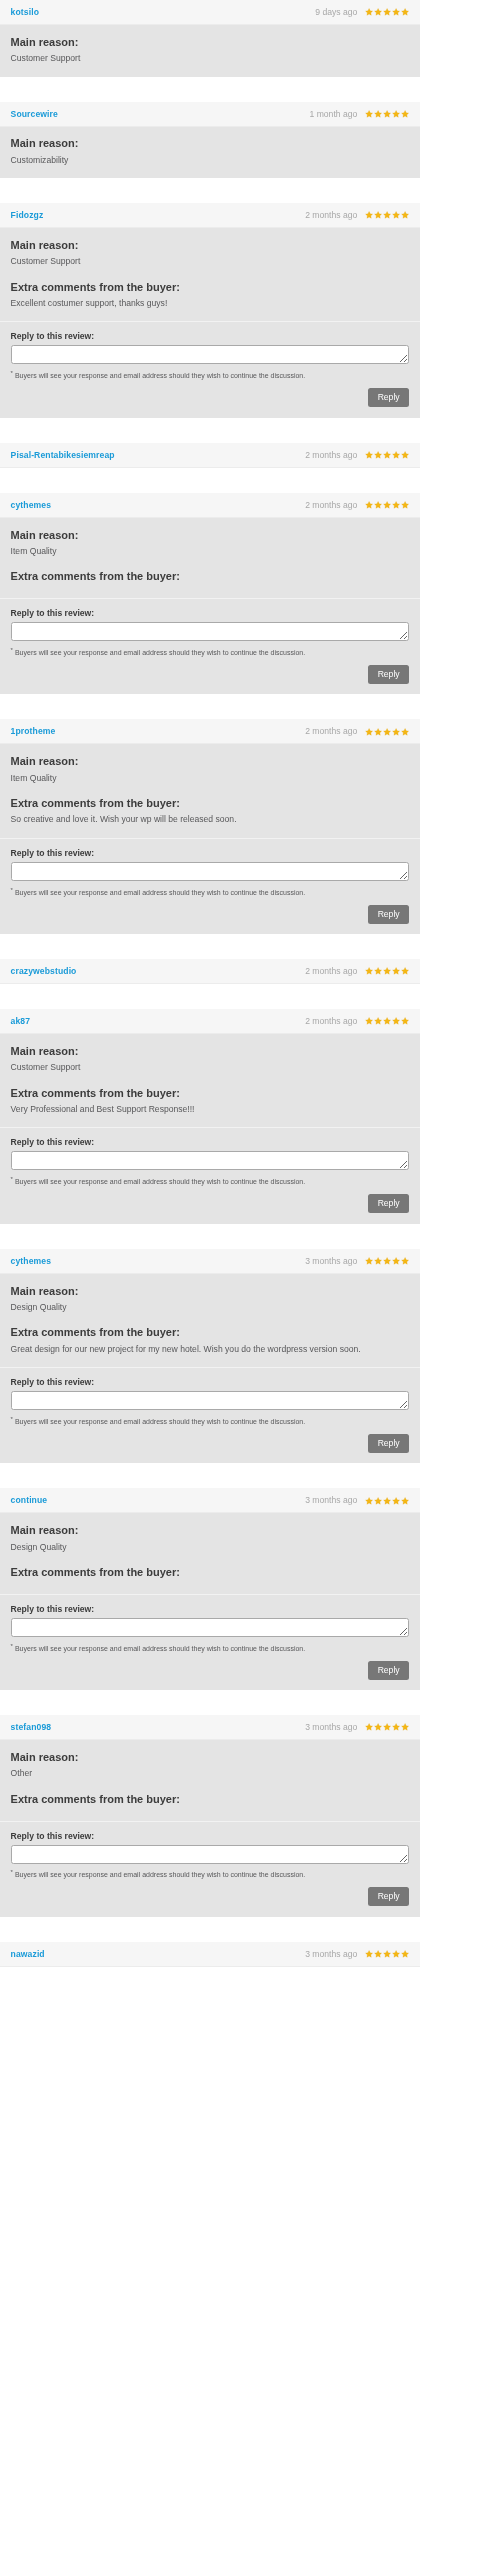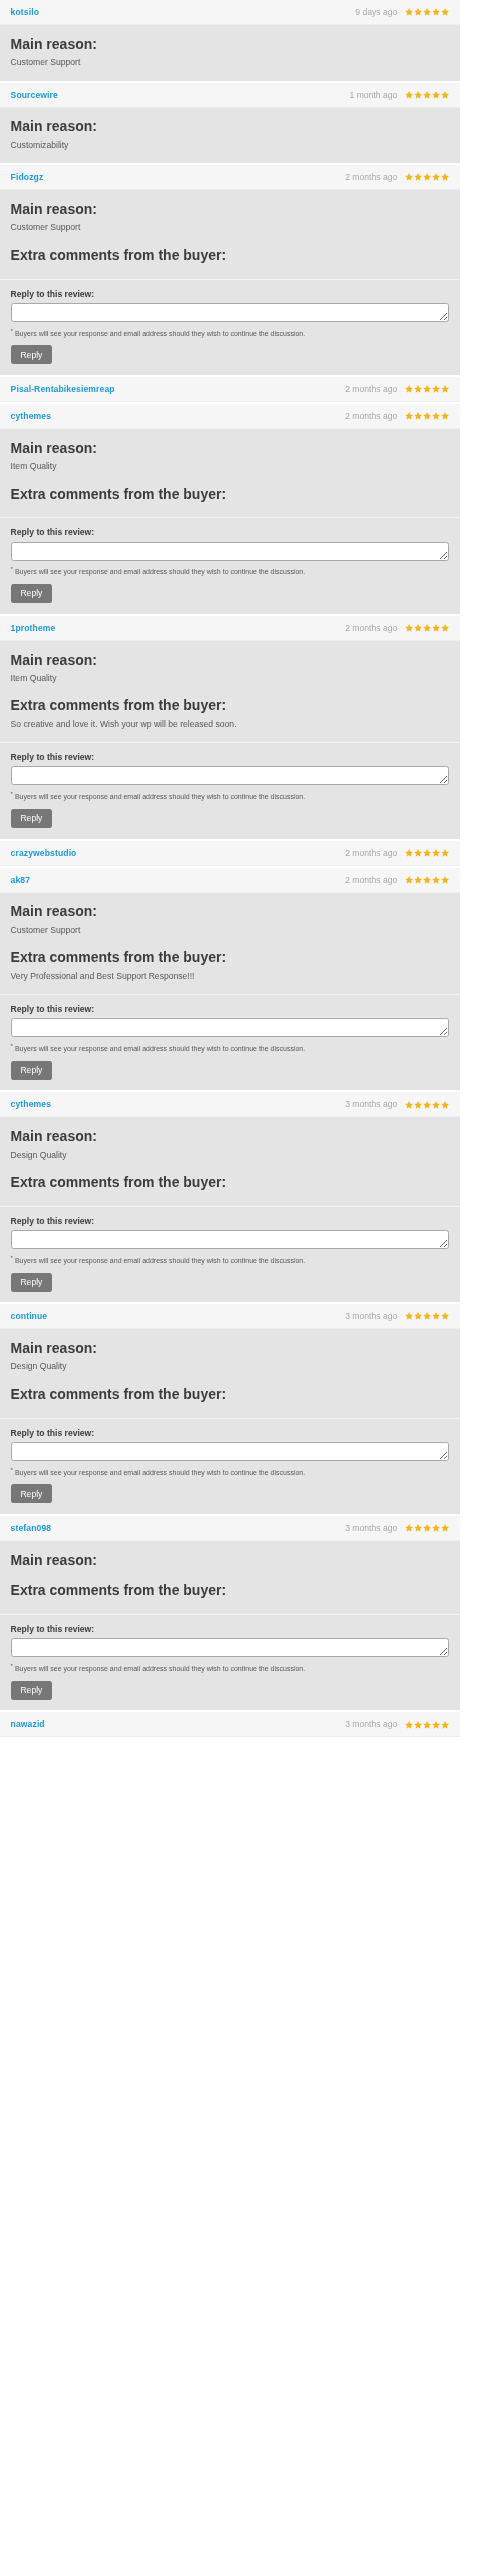"kotsilo" .review { margin-bottom: 2px -> 25px; width: 460px -> 420px }
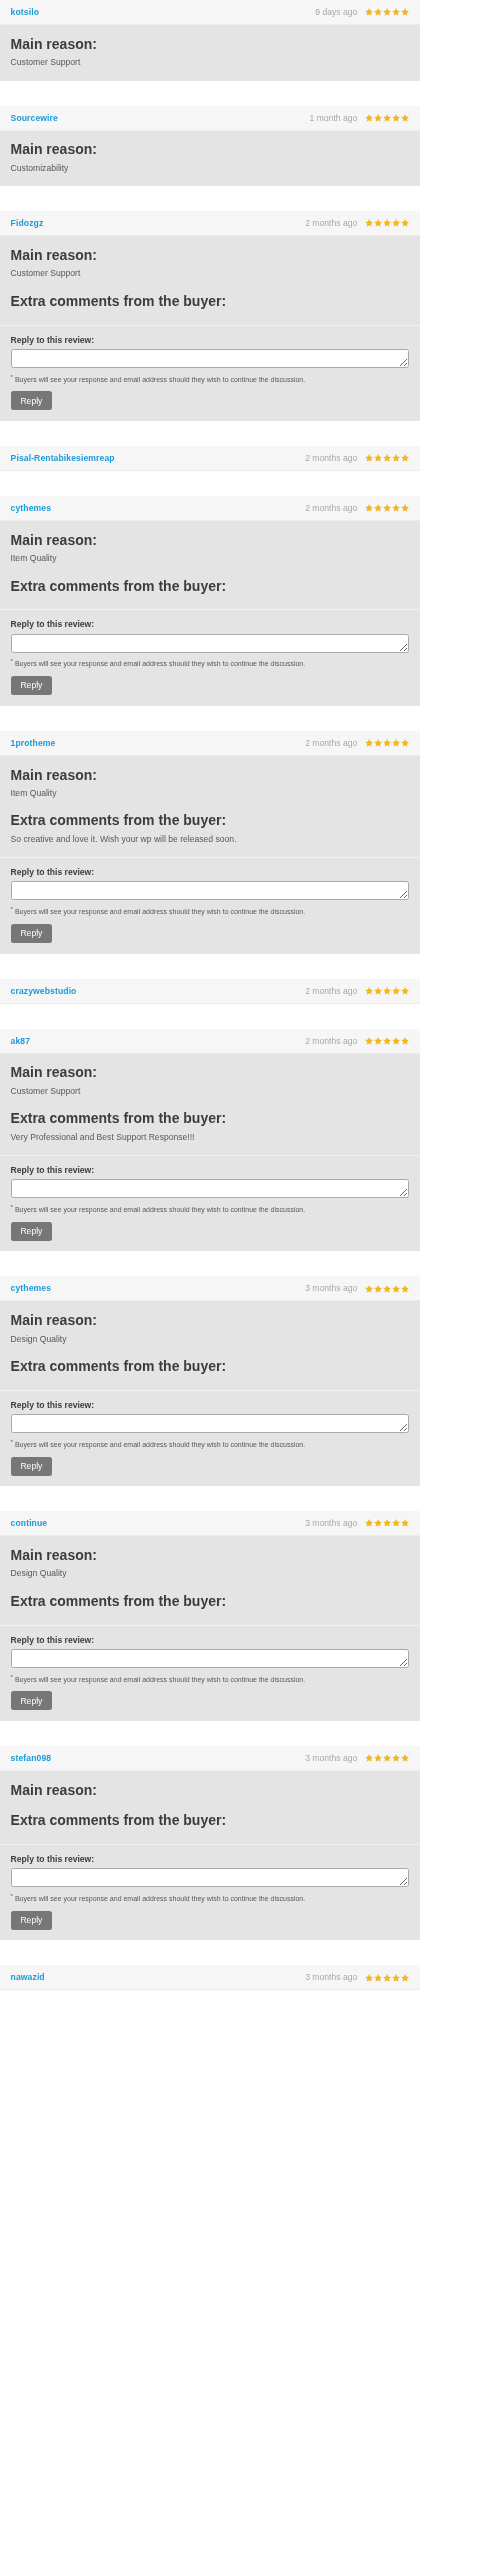"Main reason:" .field-label { font-size: 14px -> 11px }
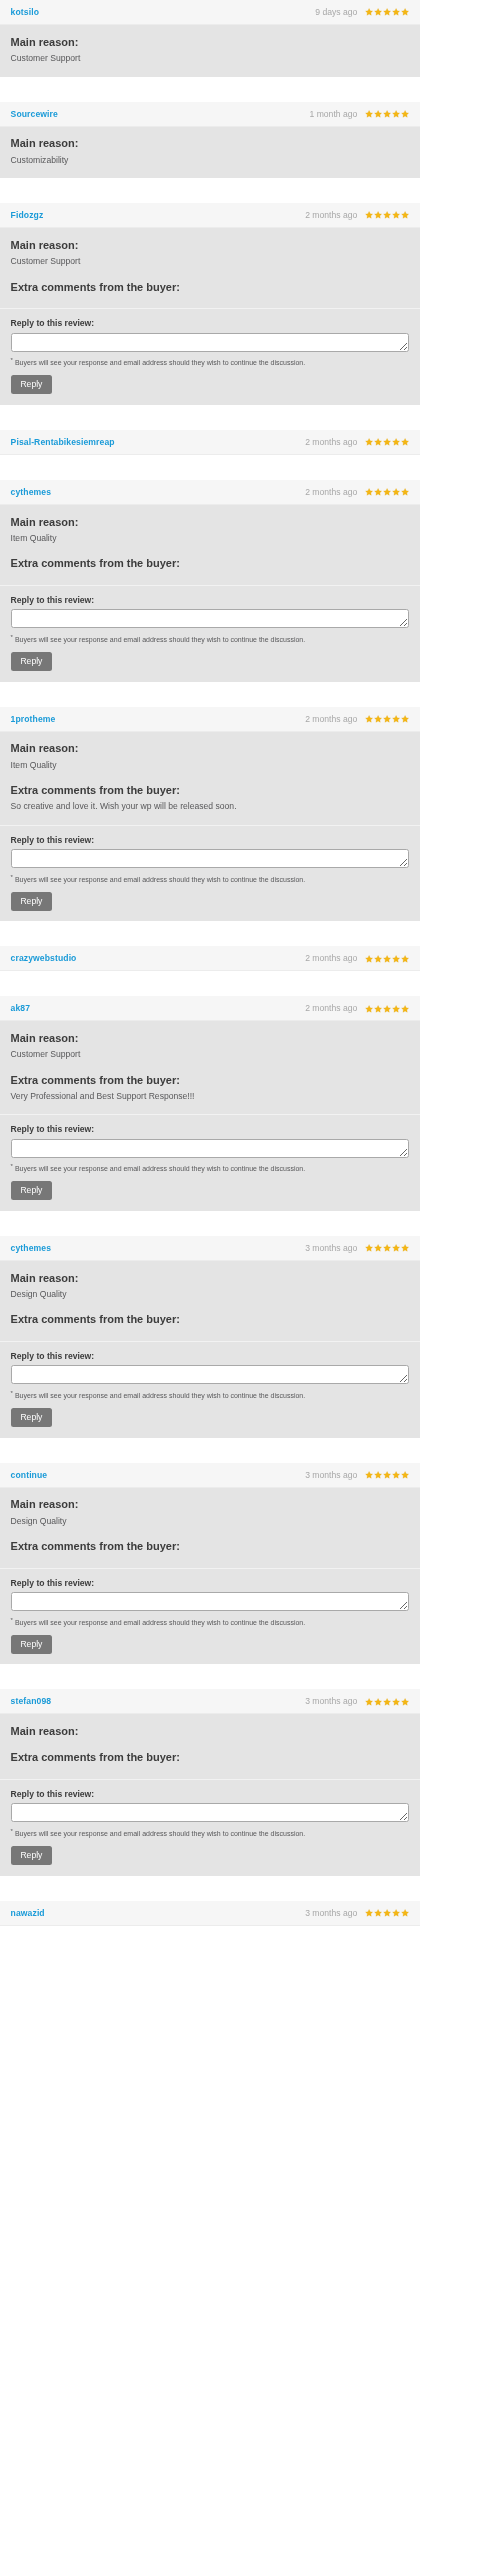"Excellent costumer support, thanks guys!" p.field-value { html: none -> <p>Excellent costumer support, thanks guys!</p> }
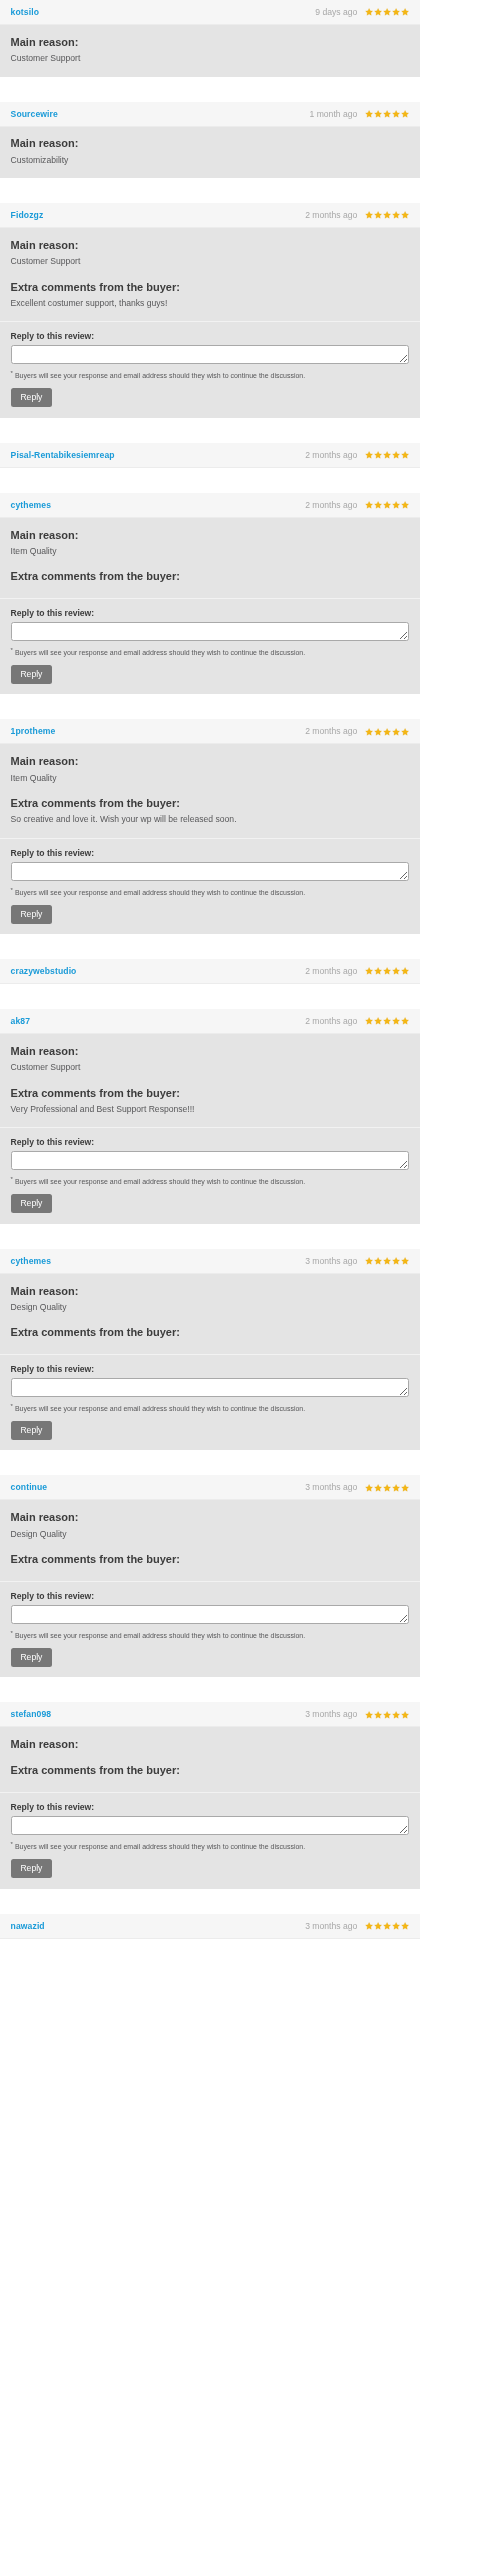"Reply" .reply-actions { justify-content: flex-start -> flex-end }
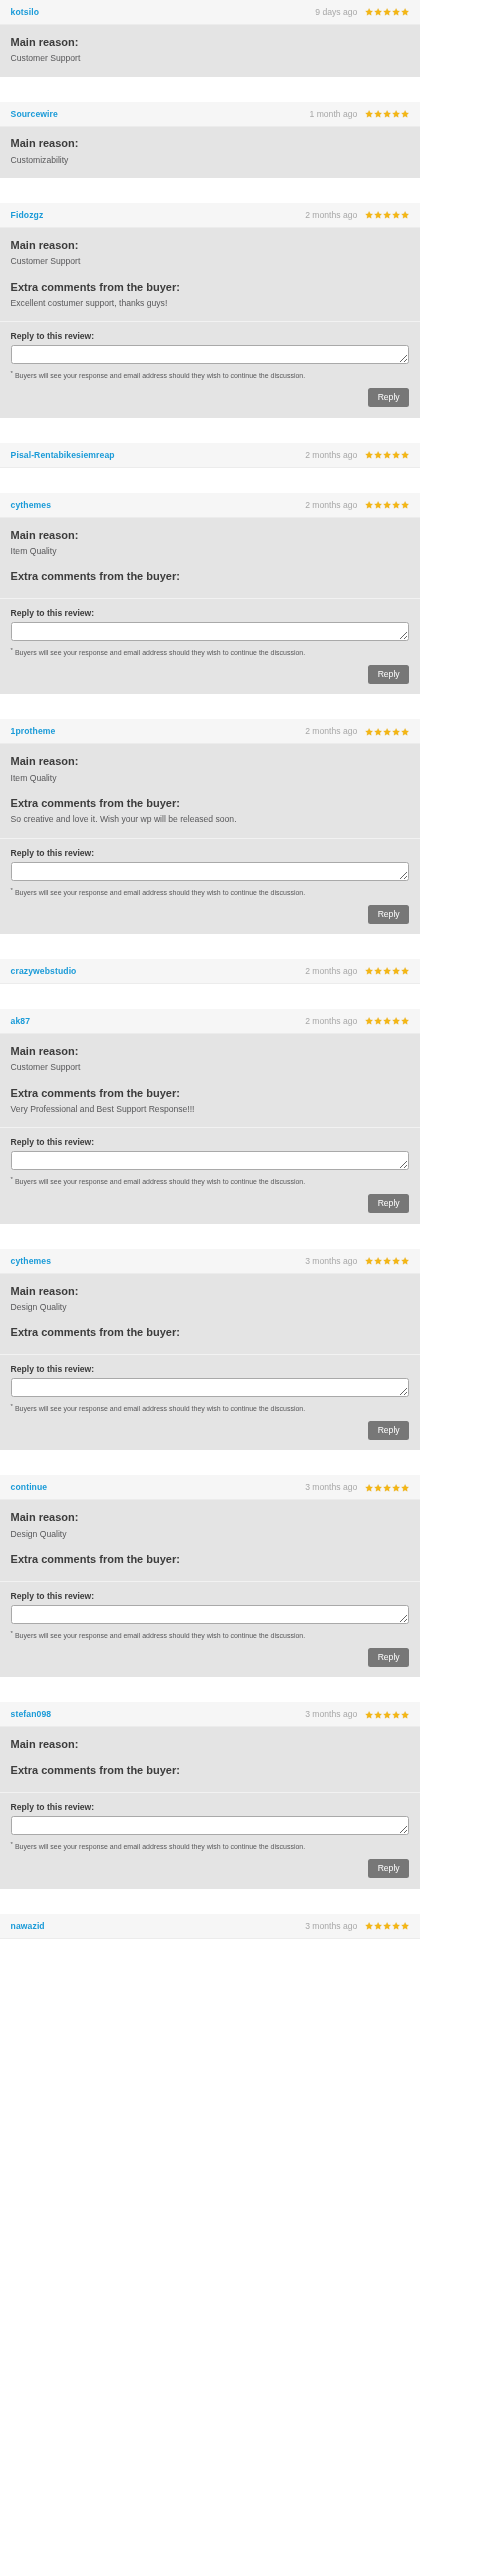"Great design for our new" p.field-value { html: none -> <p>Great design for our new project for my new hotel. Wish you do the wordpress version soon.</p> }
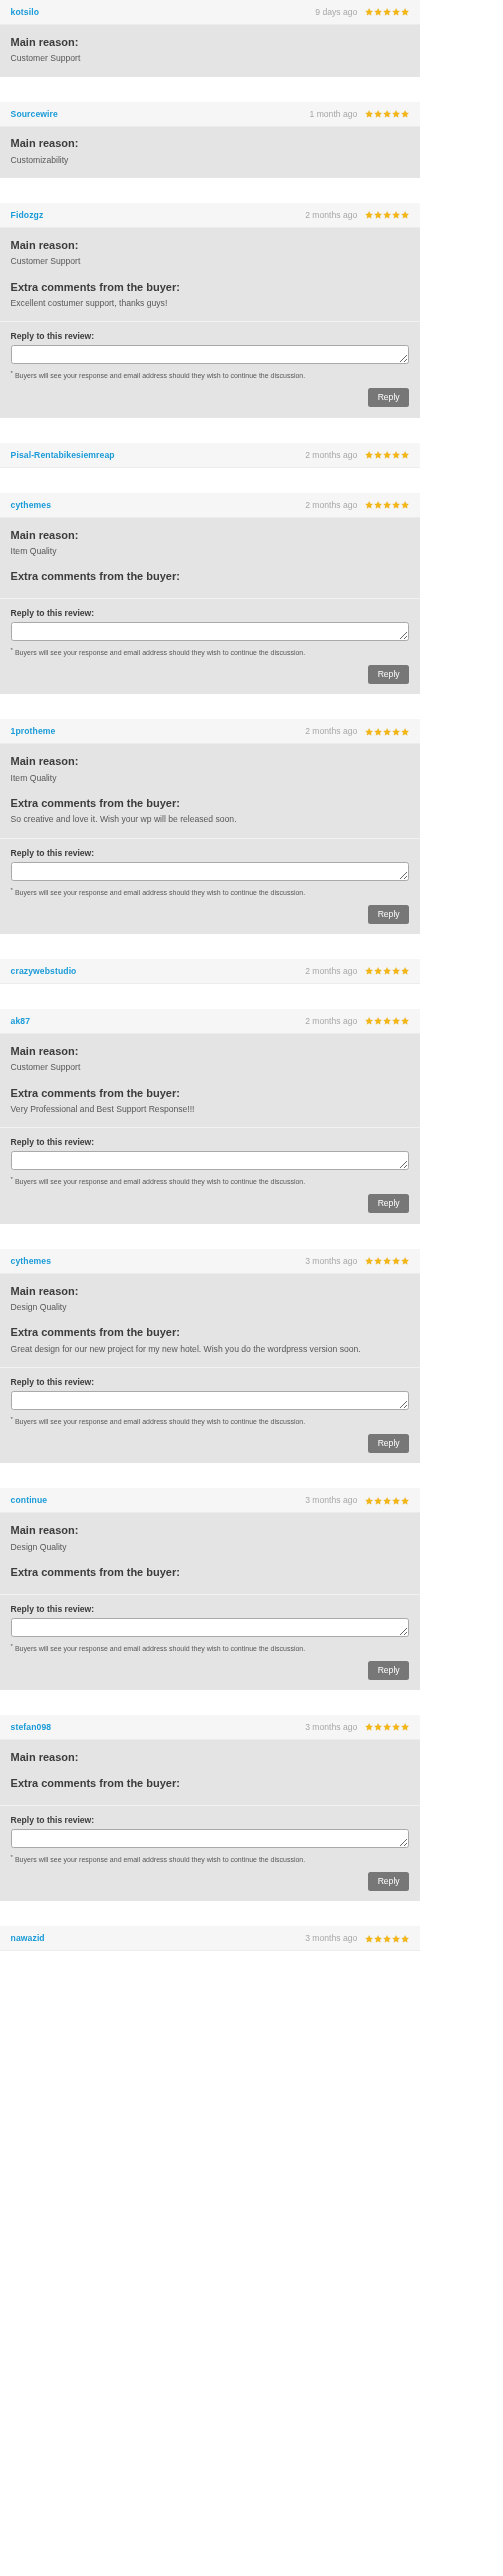"Other" p.field-value { html: none -> <p>Other</p> }
